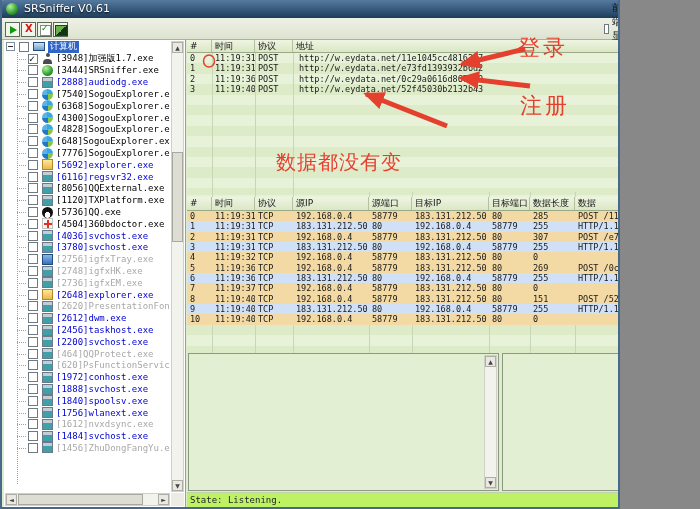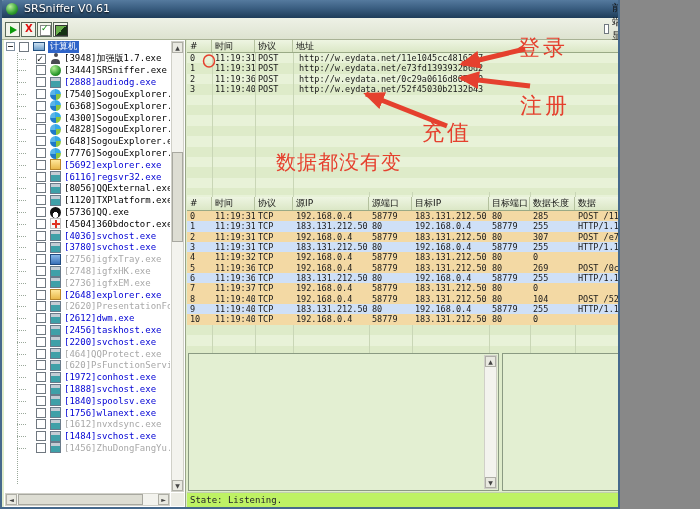"[3948]加强版1.7.exe" .t-row { padding-left: 32px -> 24px }
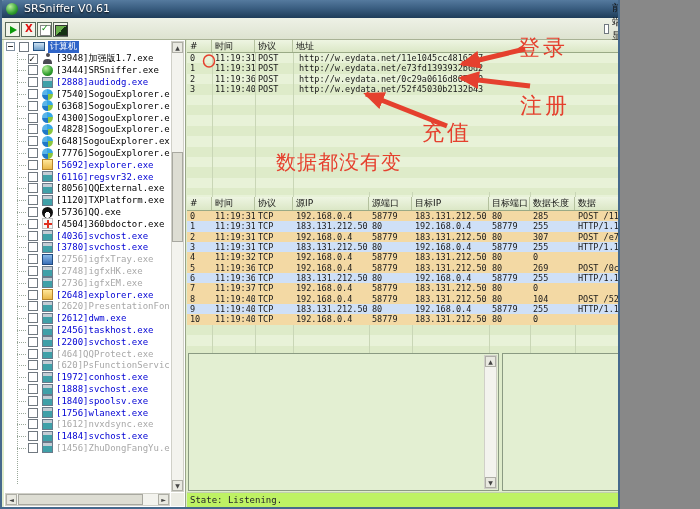"充值" span.ann { html: <span>充值</span> -> none }
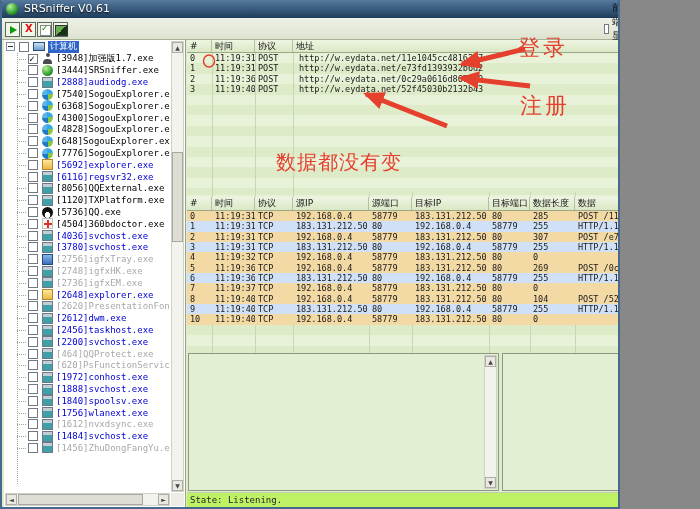"104" span.c { text: 104 -> 151 }
